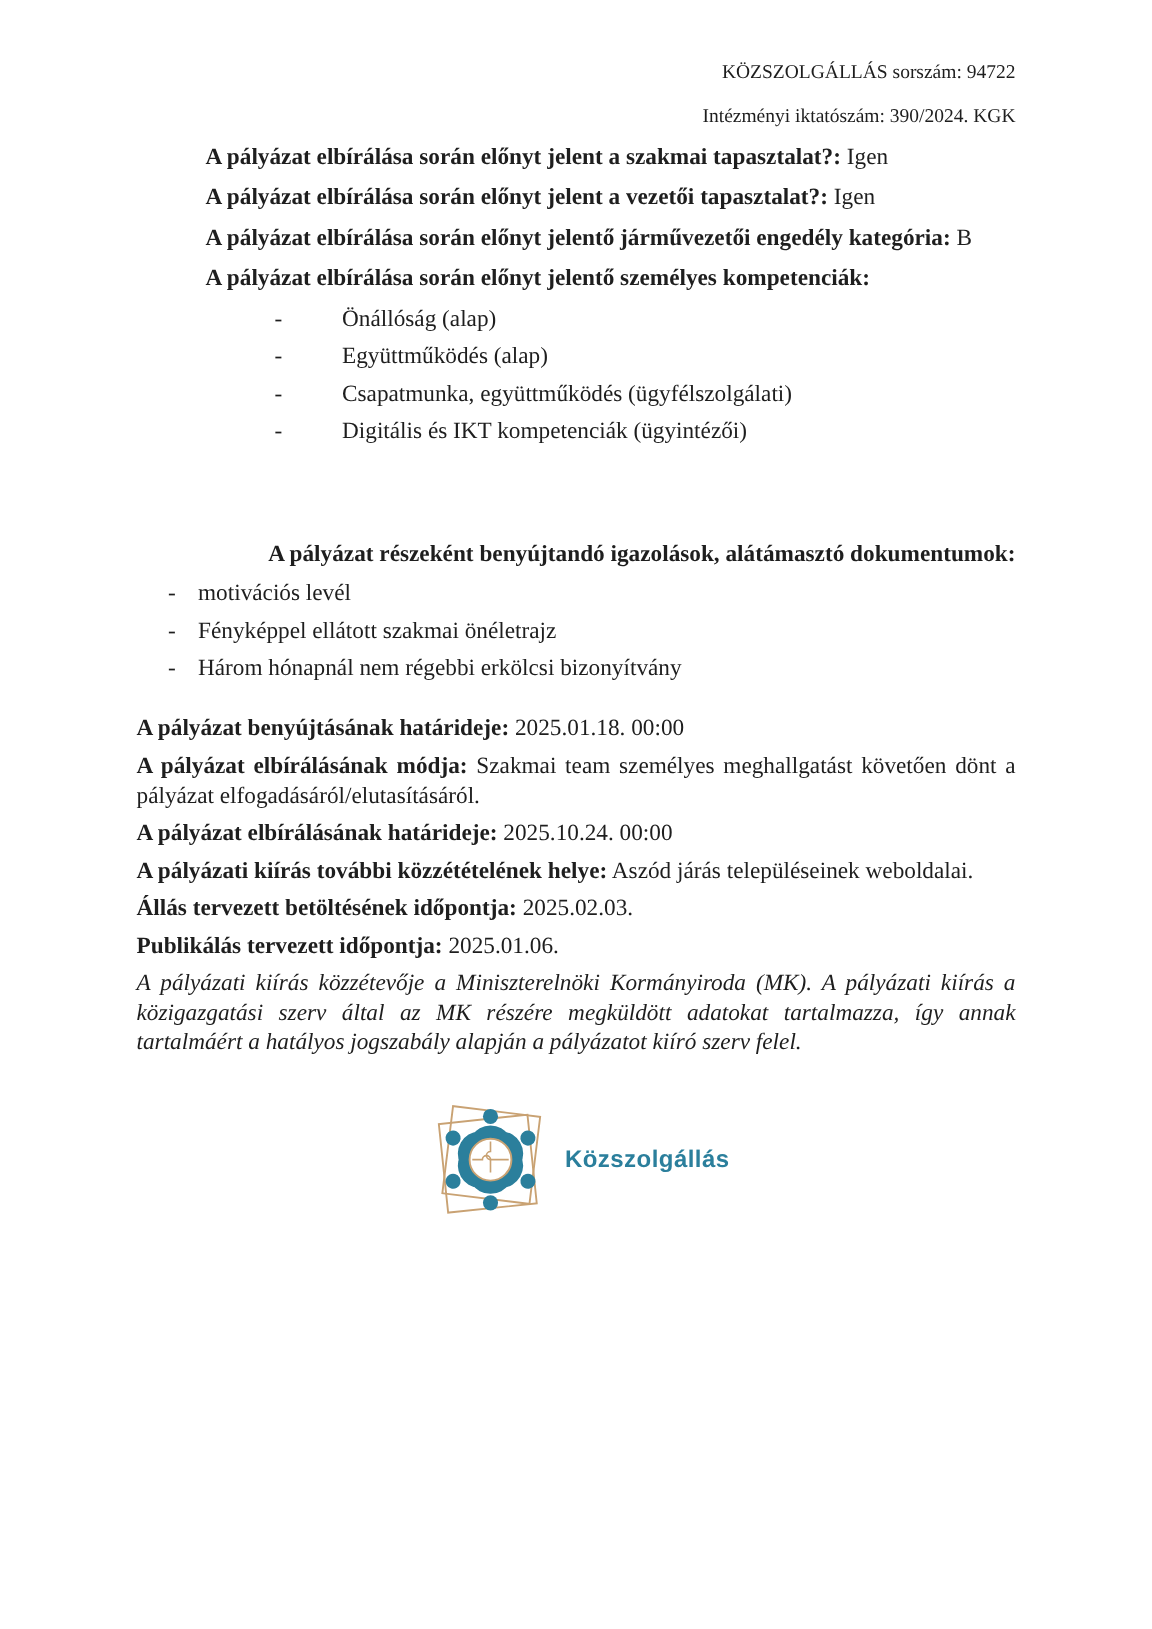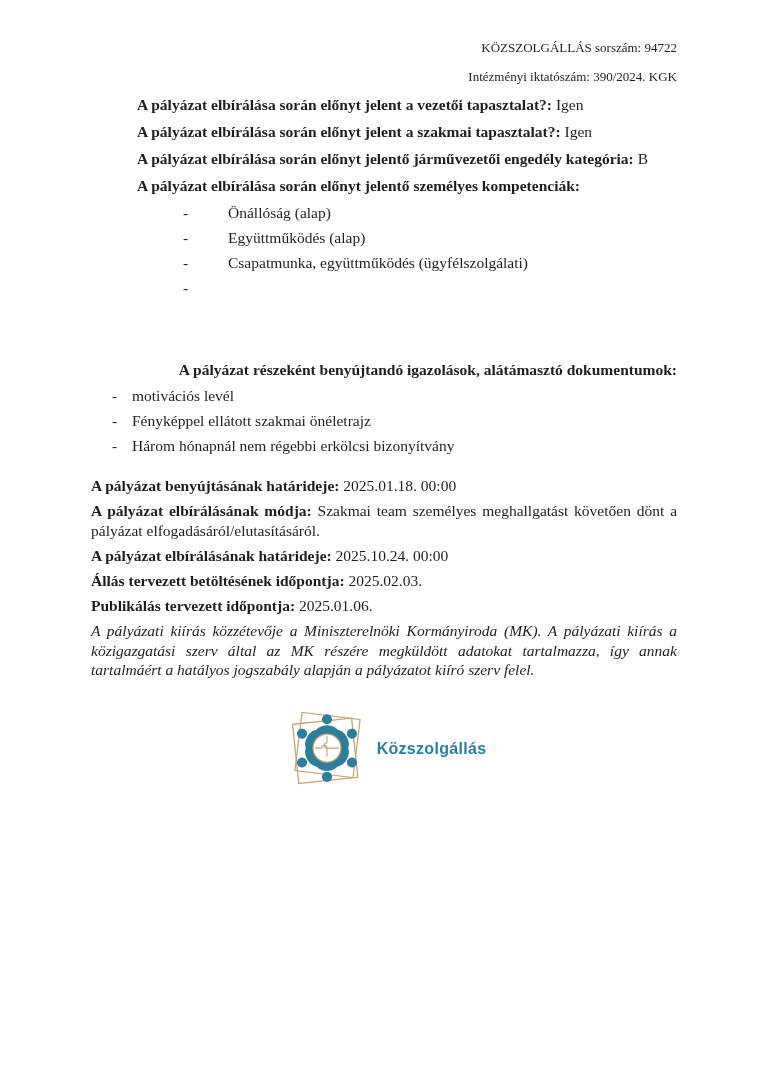"A pályázat elbírálása során előnyt jelent" p.adv-line { order: before "A pályázat elbírálása során előnyt jelent a szakmai" -> after "A pályázat elbírálása során előnyt jelent a szakmai" }
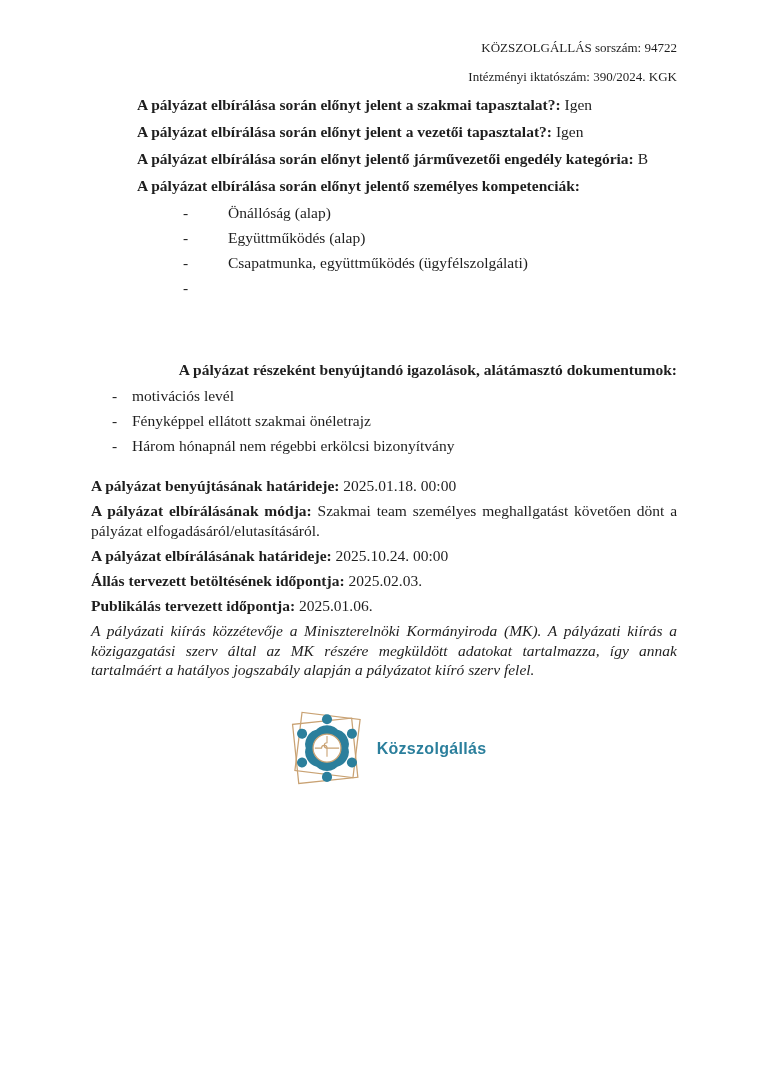"Digitális és IKT kompetenciák" span { html: none -> <span>Digitális és IKT kompetenciák (ügyintézői)</span> }
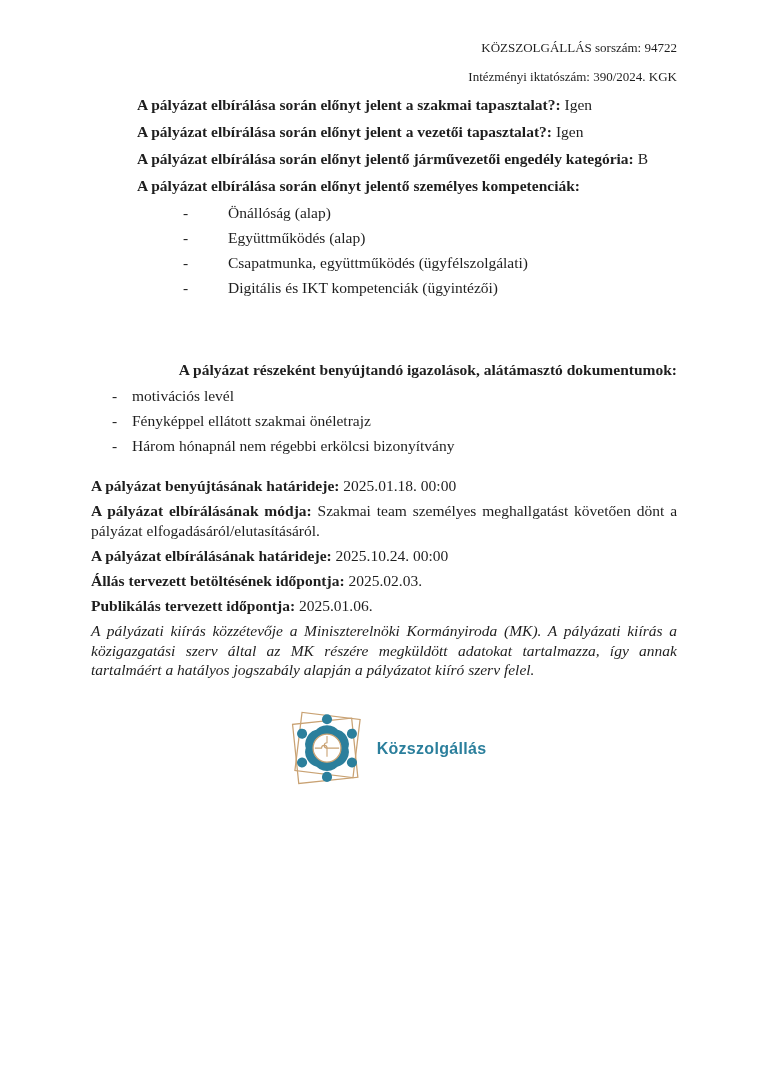"A pályázati kiírás további" p.kv { html: none -> <p><b>A pályázati kiírás további közzétételének helye:</b> <span>Aszód járás településeinek weboldalai.</span></p> }
